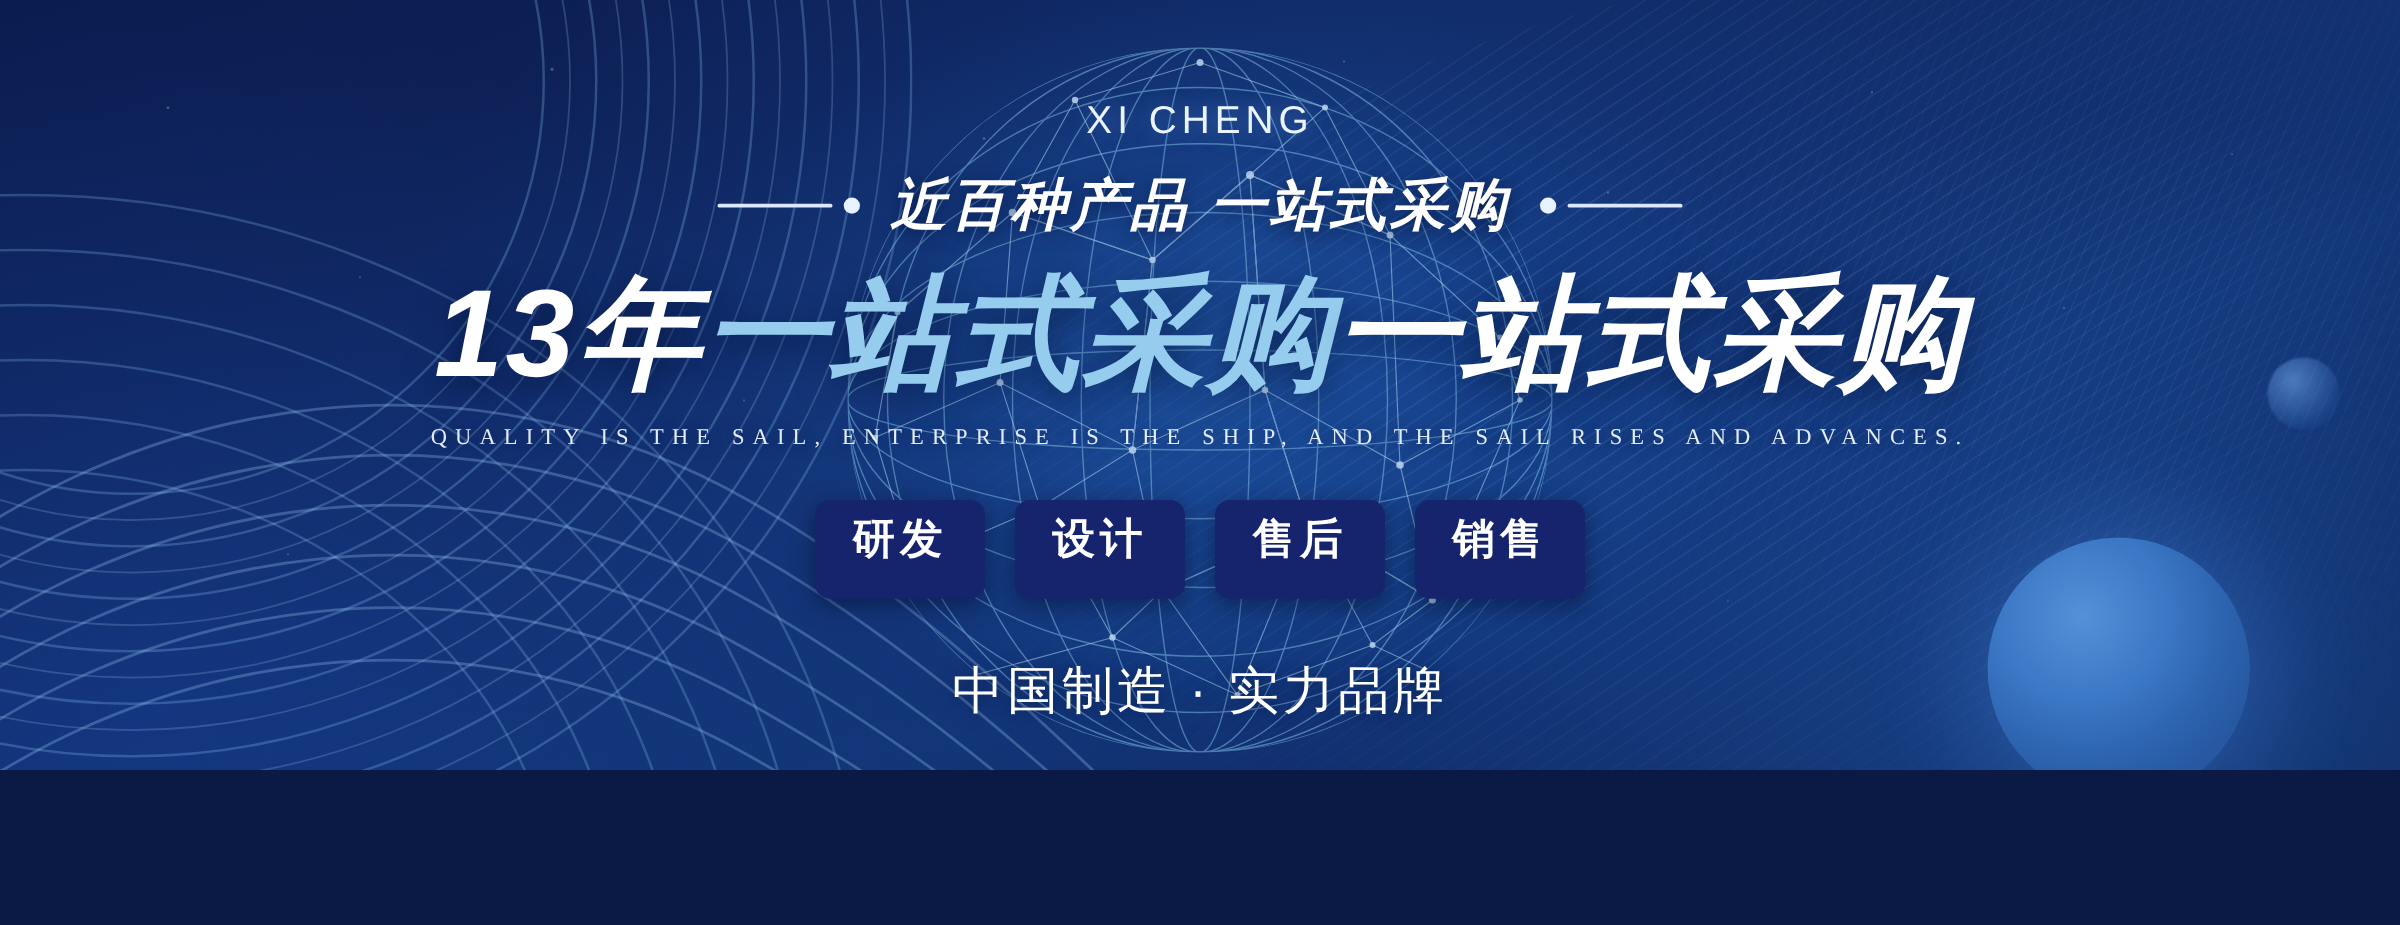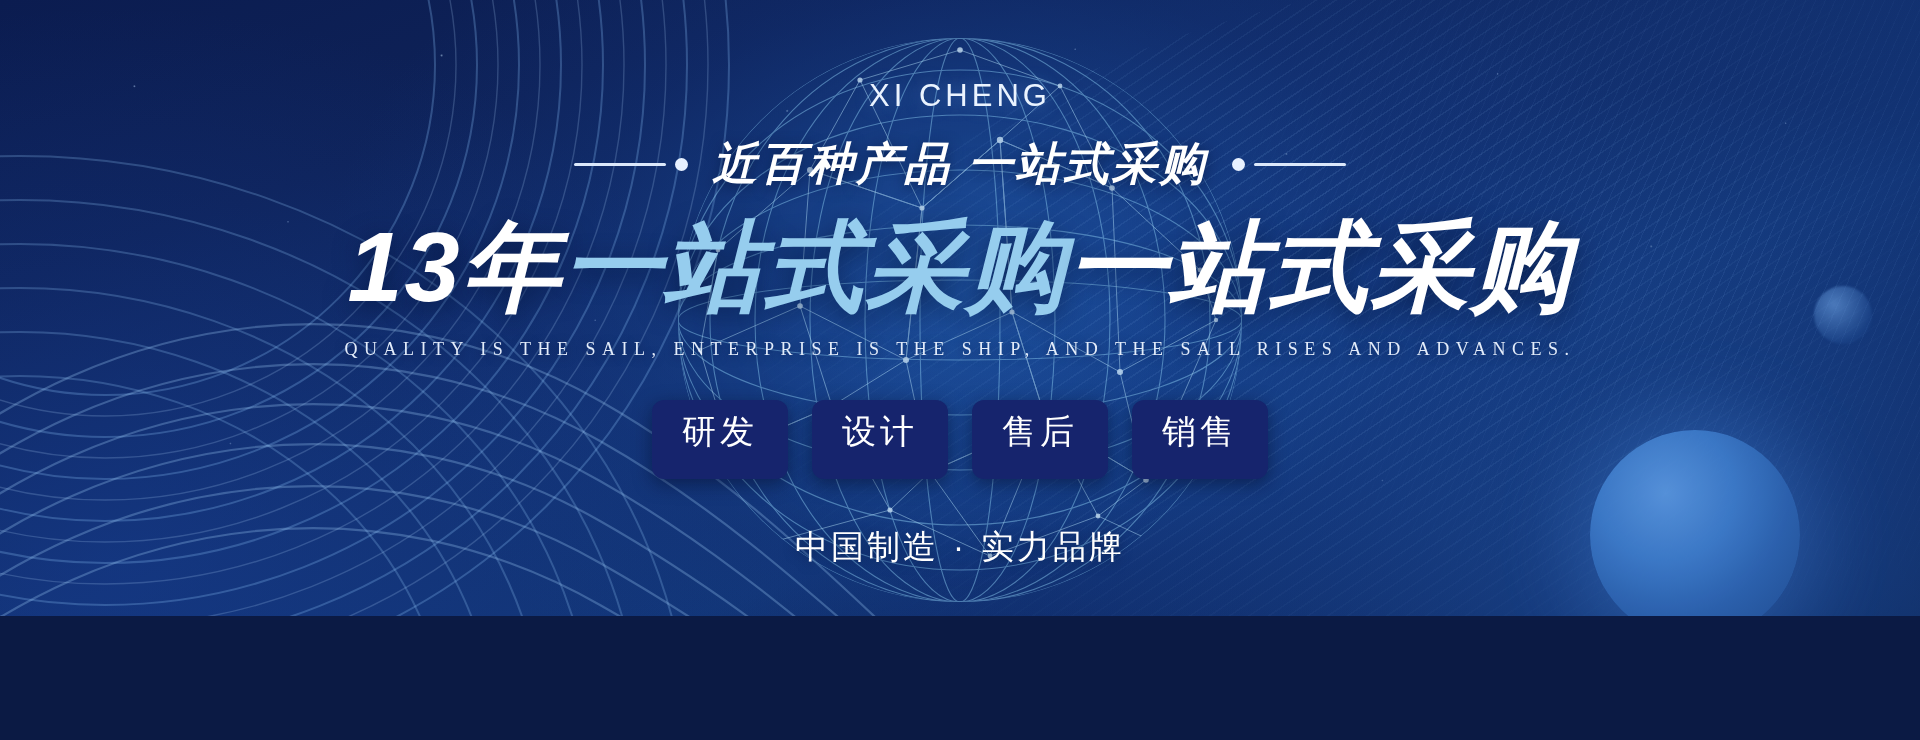"研发" .pill { font-weight: 400 -> 700 }
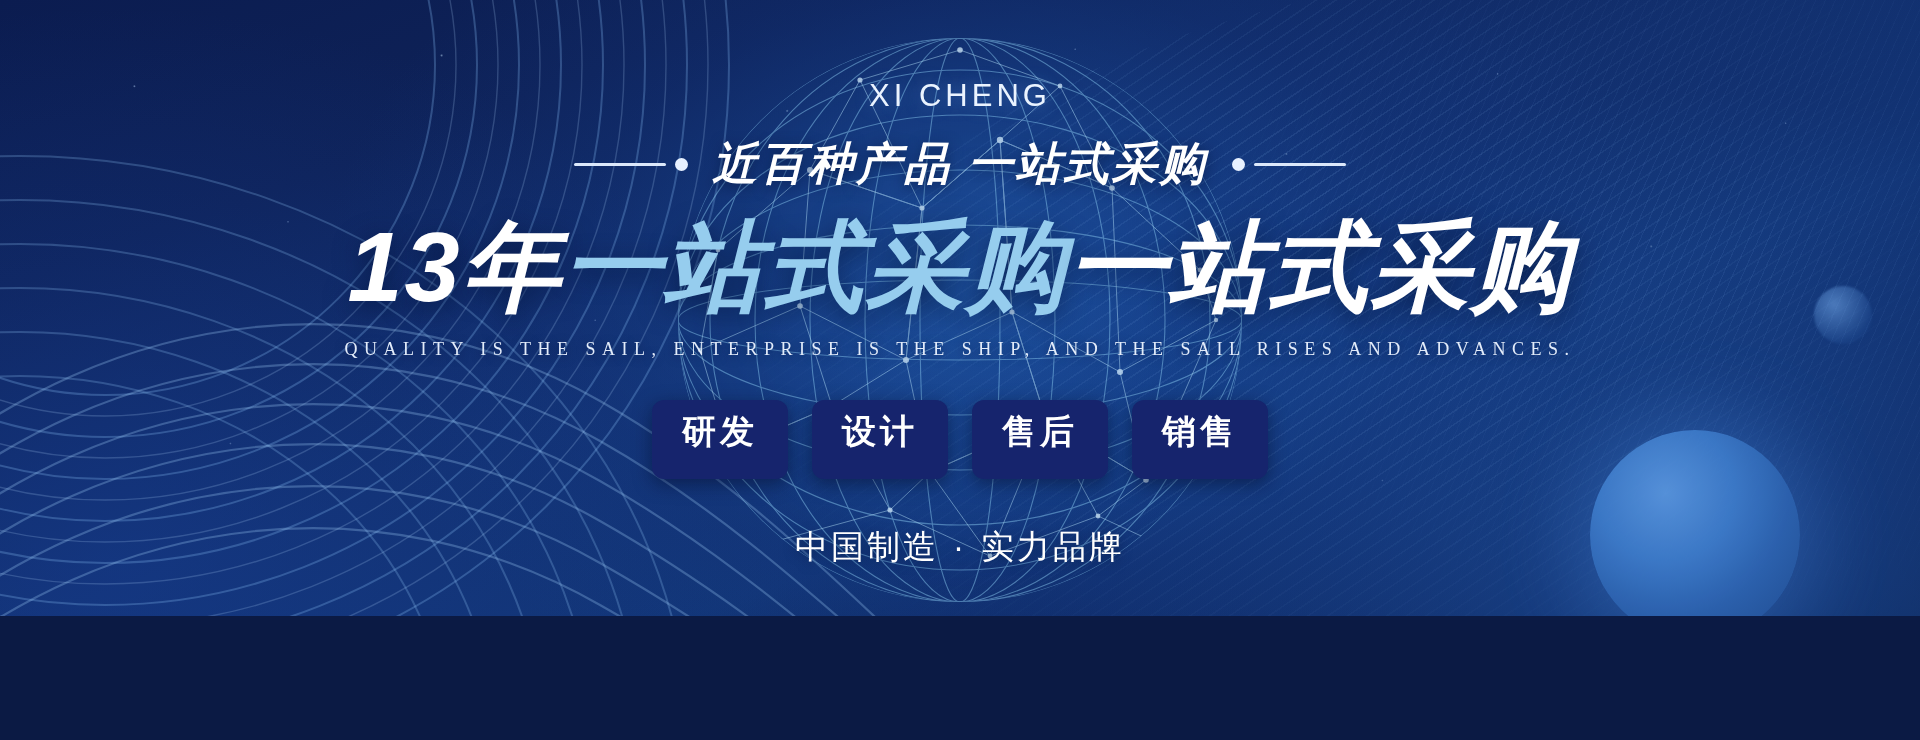"中国制造 · 实力品牌" .footer-line { font-size: 33px -> 41px }
